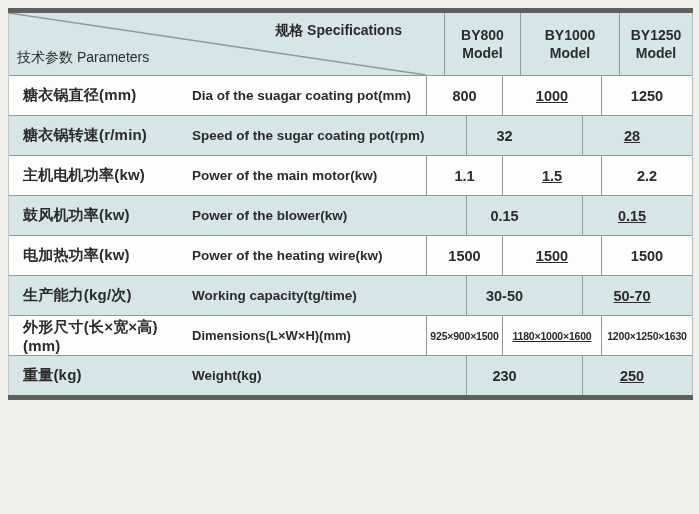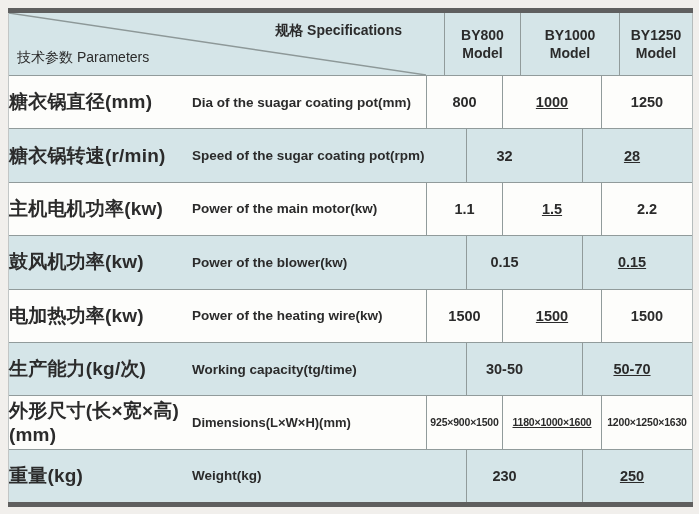"规格 Specifications" .spec-table { height: 499px -> 392px }
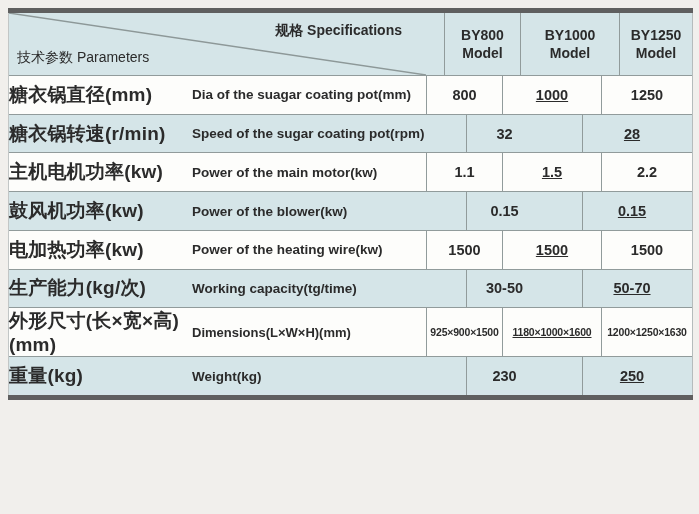"糖衣锅直径(mm)" .cn-label { font-size: 19px -> 15px; padding-left: 0 -> 14px }
